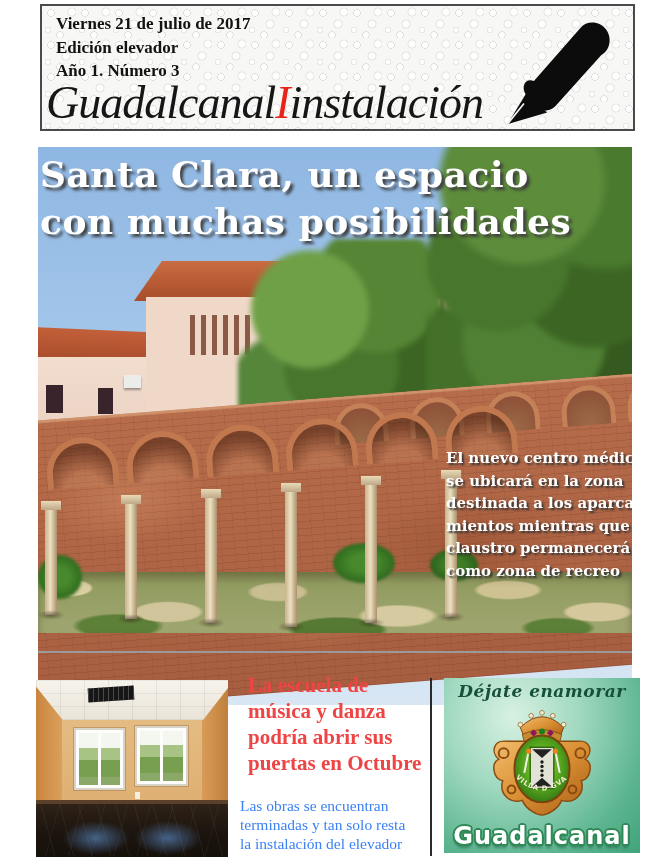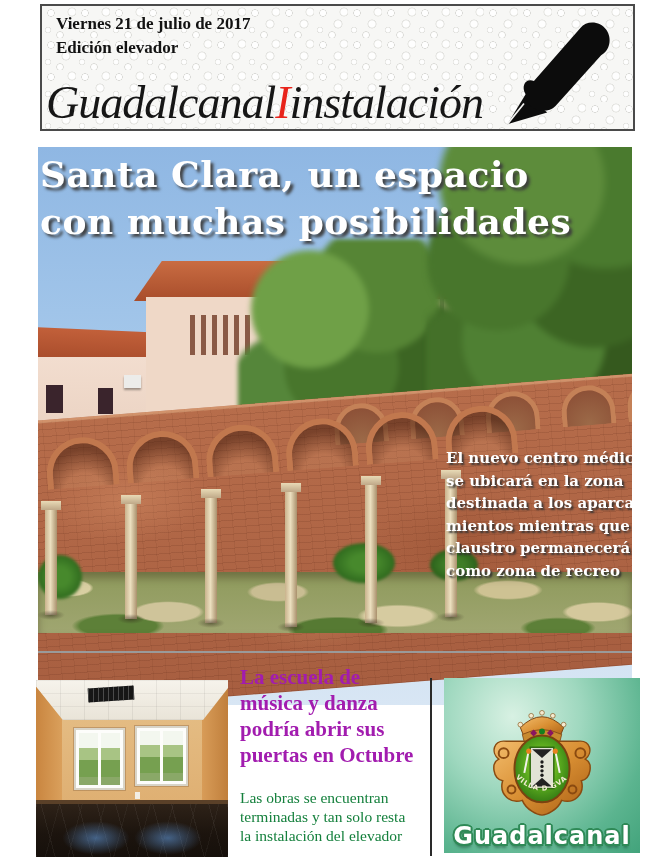"Año 1. Número 3" div { html: none -> <div>Año 1. Número 3</div> }
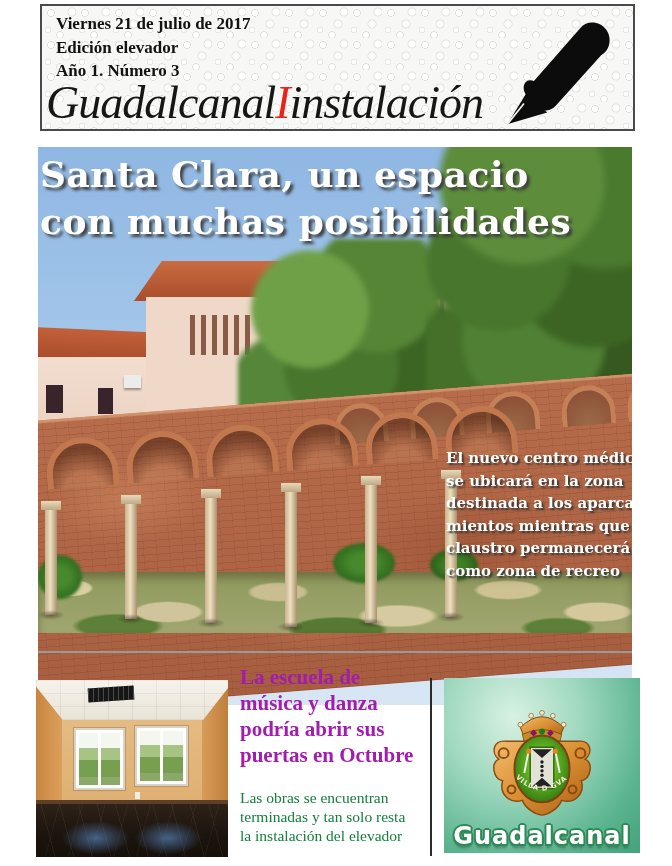"La escuela de" .story2 h2 { color: #a21caf -> #ef4444; margin: 0 -> 8px }
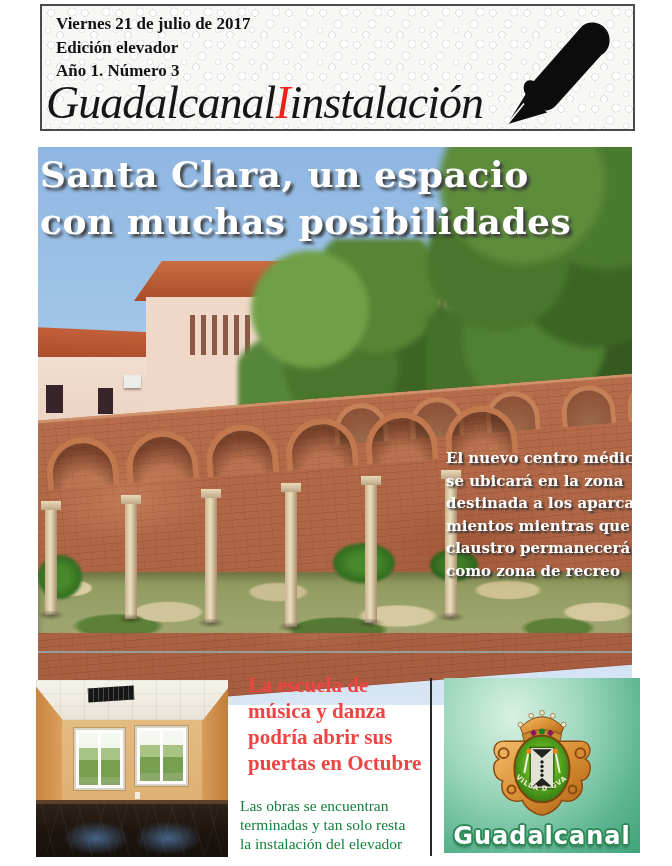"Déjate enamorar" div.ad-tagline { html: none -> <div>Déjate enamorar</div> }
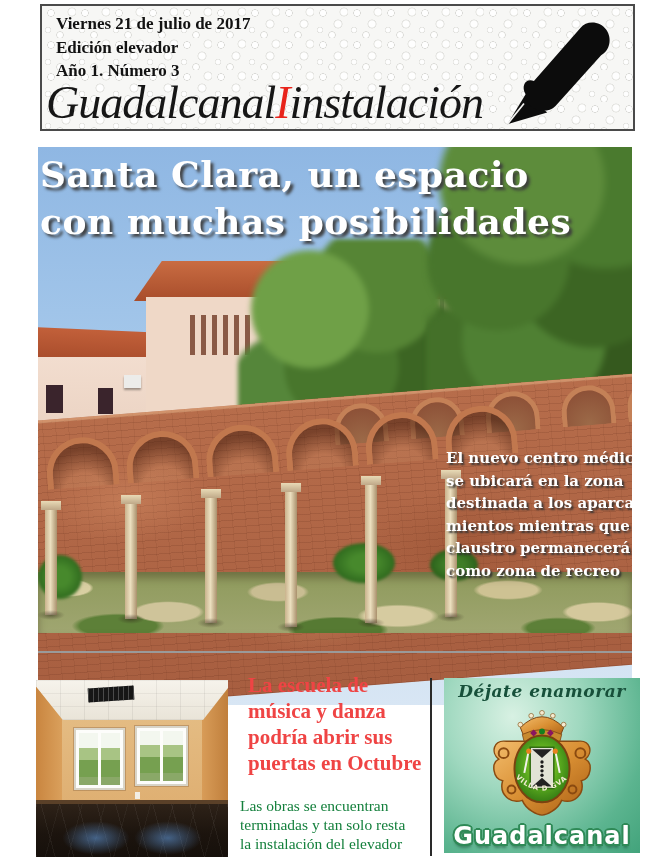"Las obras se encuentran" .story2 p { color: #15803d -> #3b82f6 }
